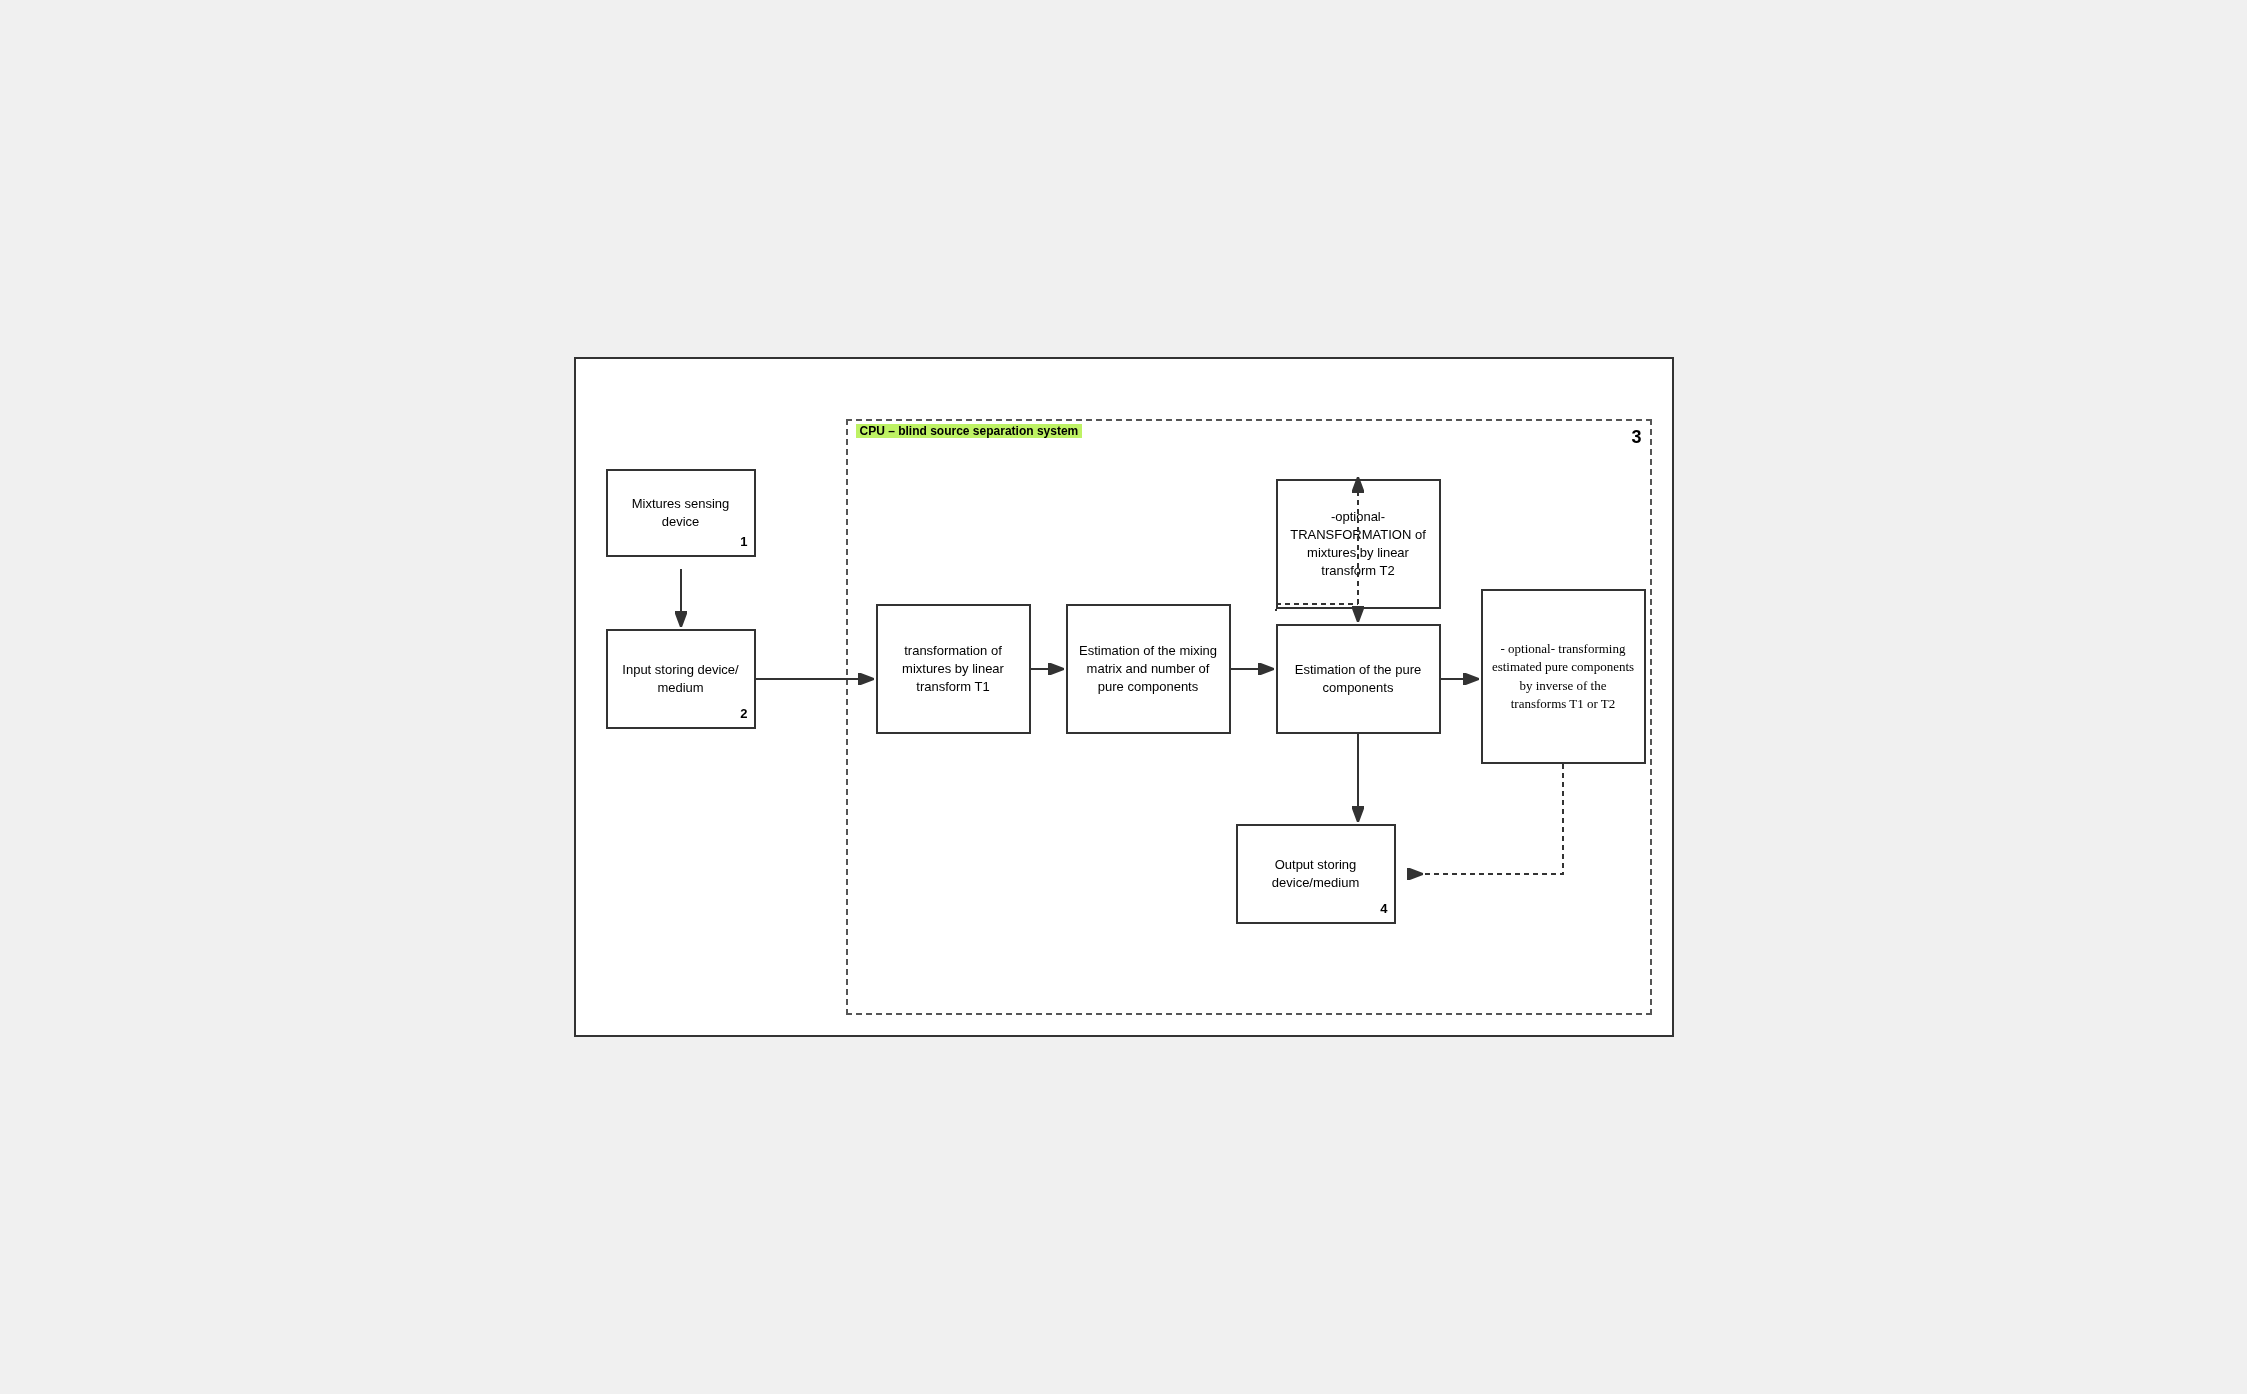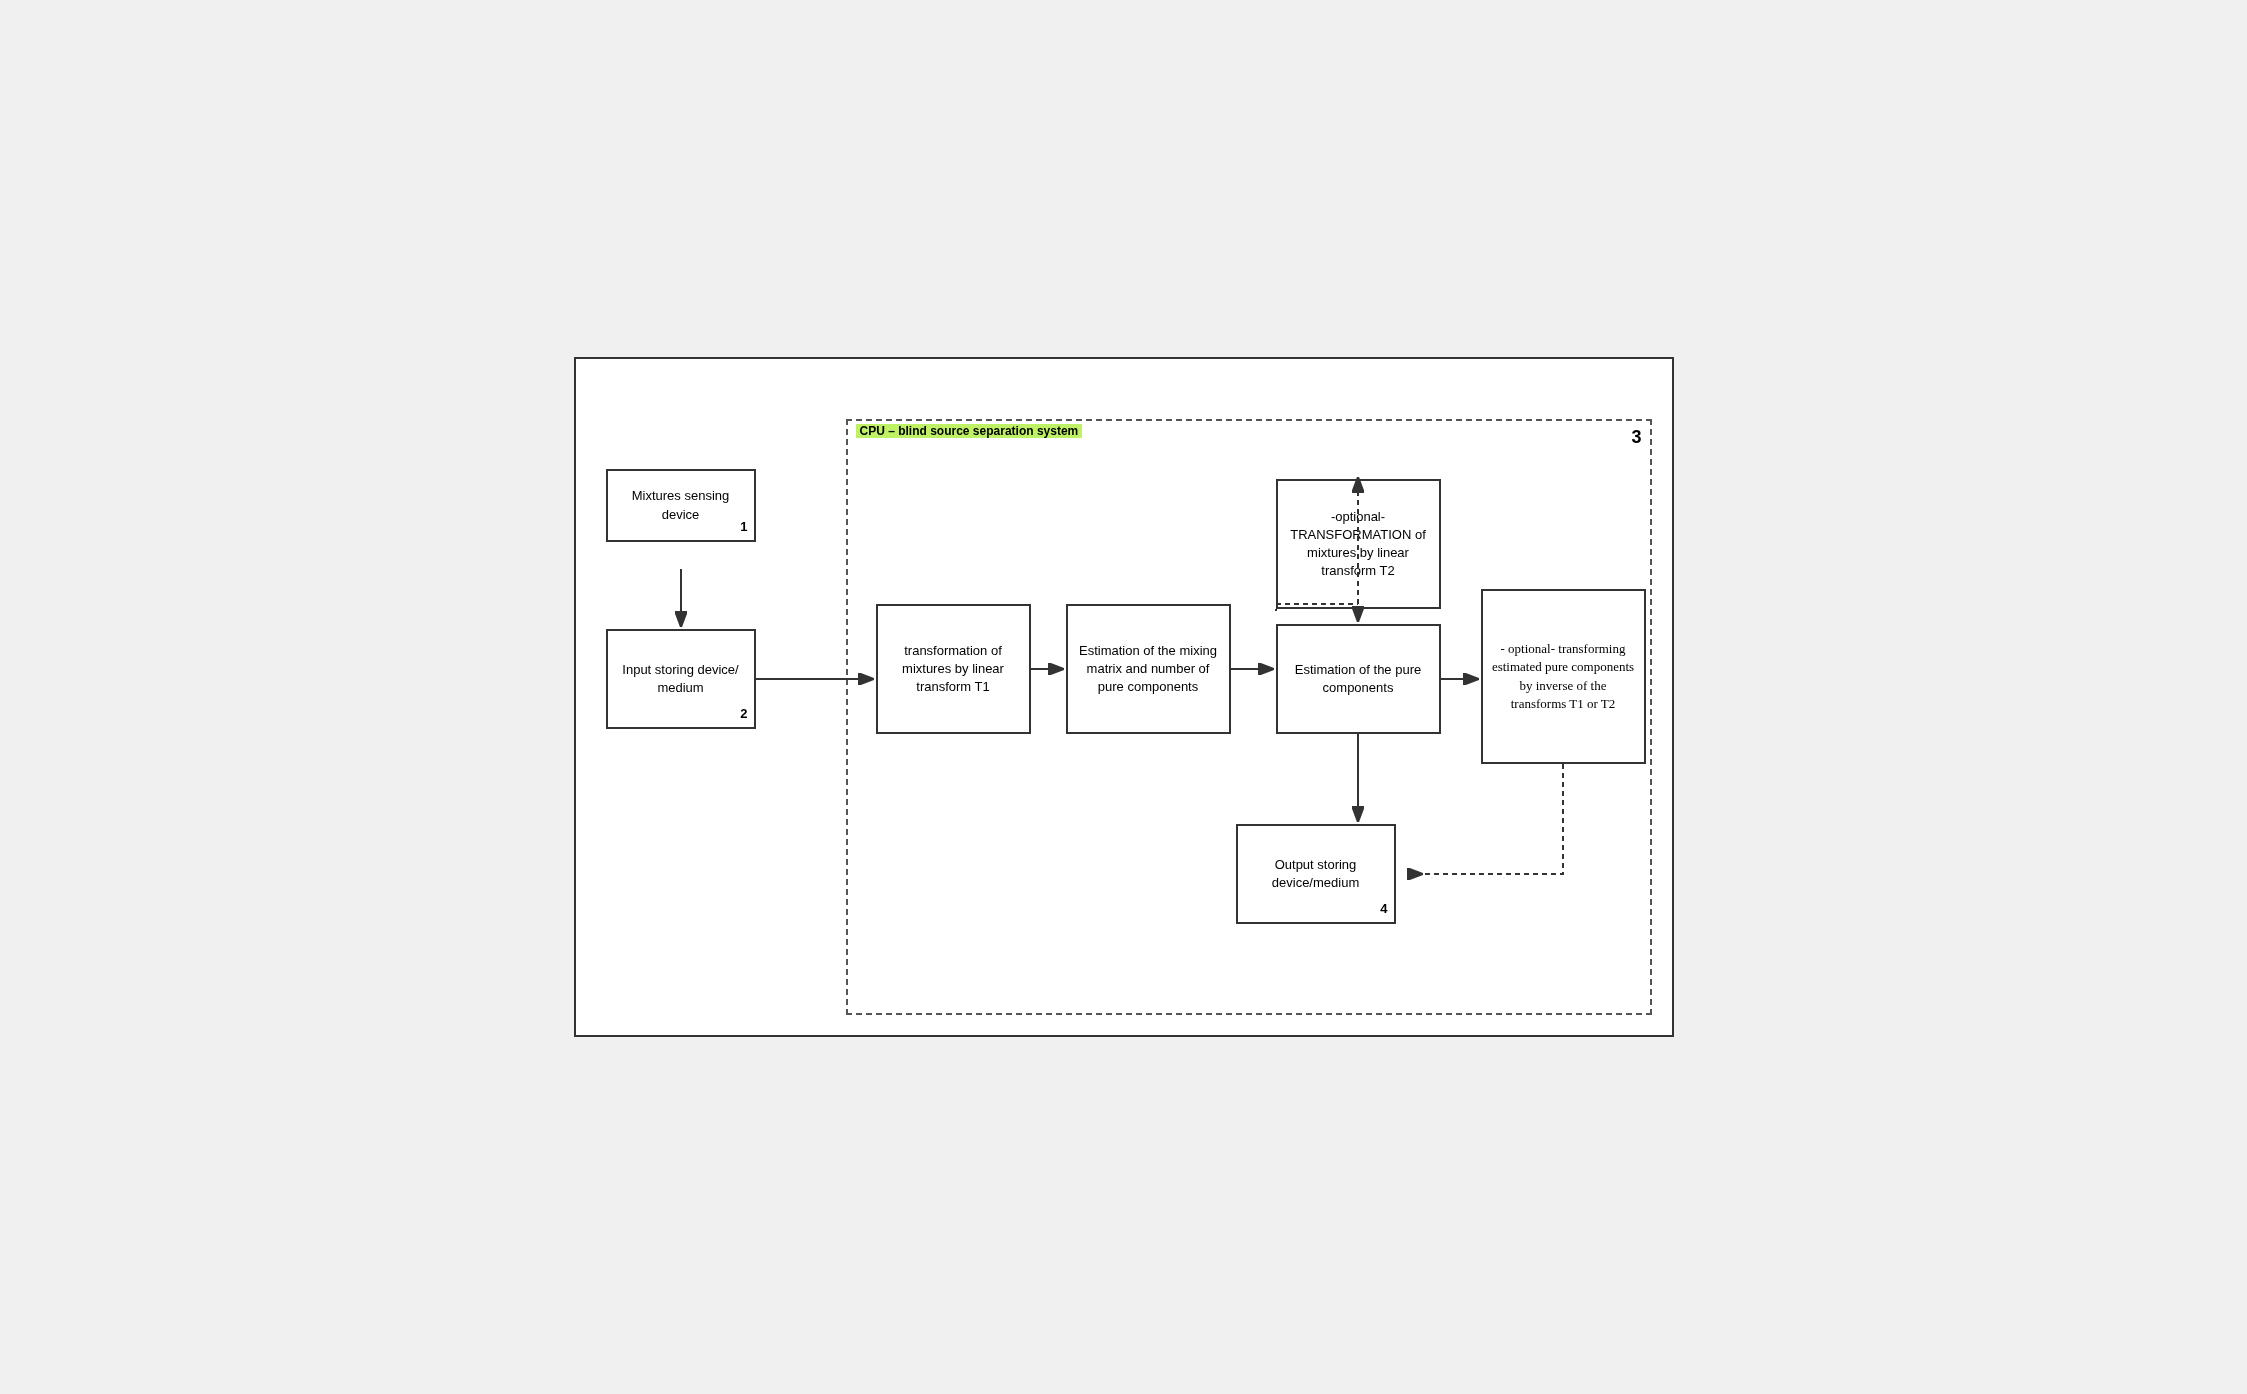"Mixtures sensing device" div.block { height: 73px -> 88px }
